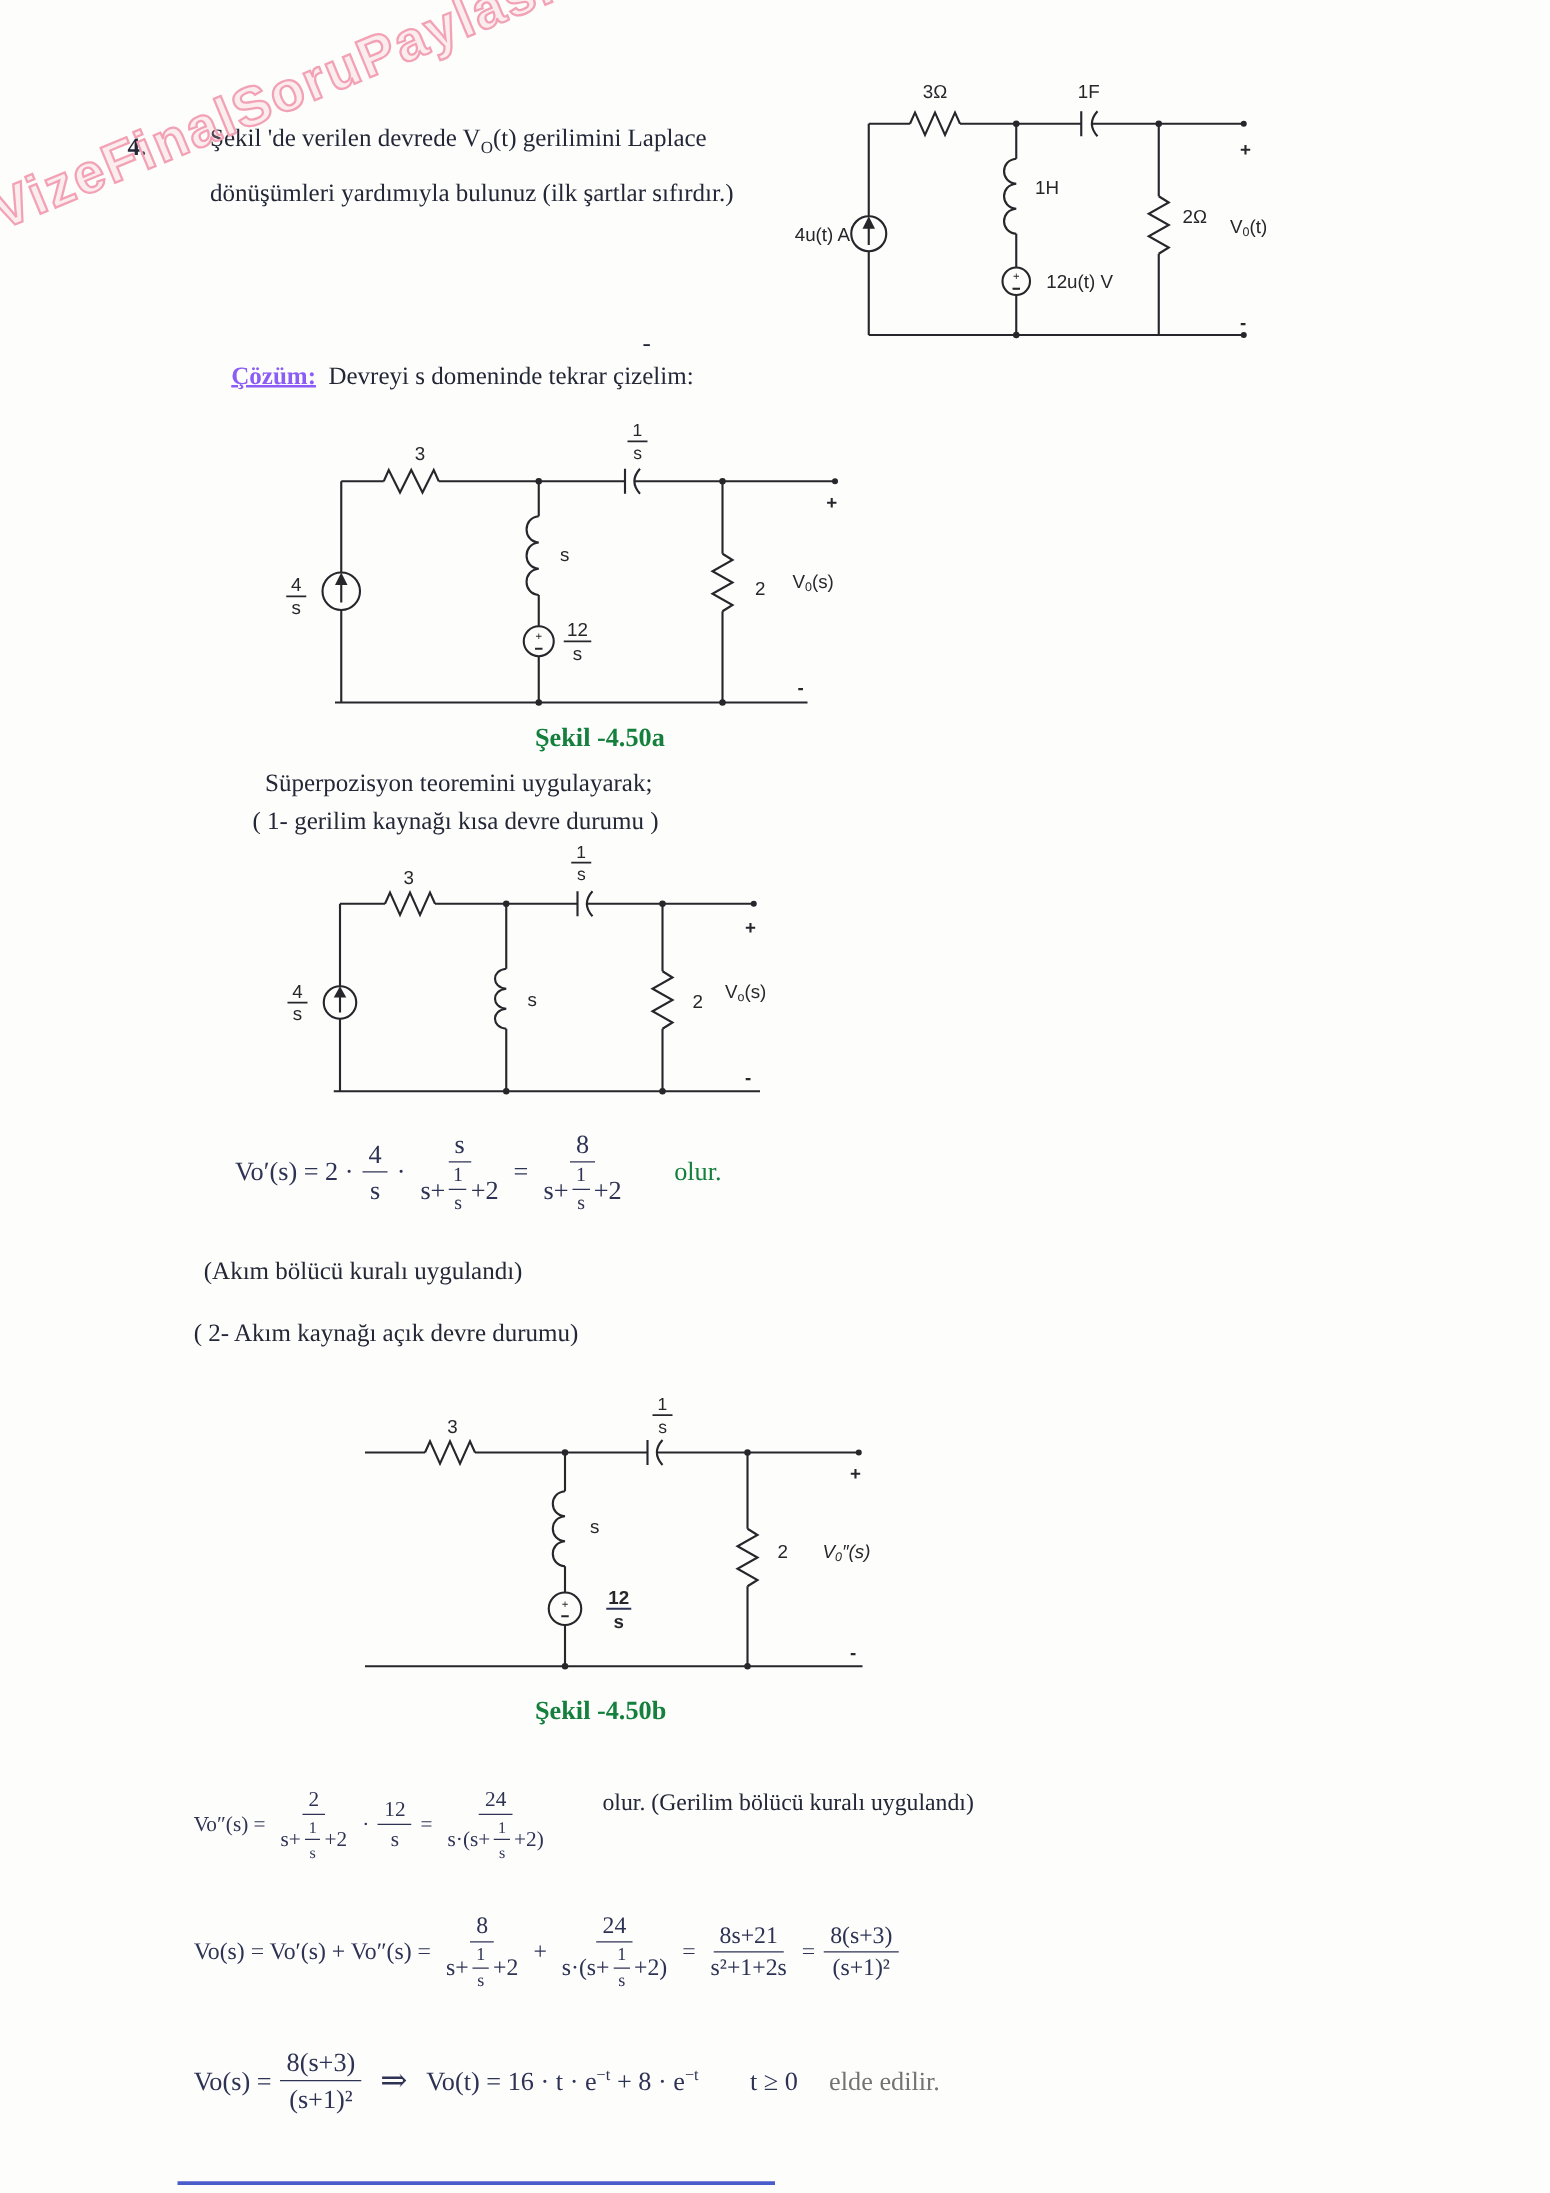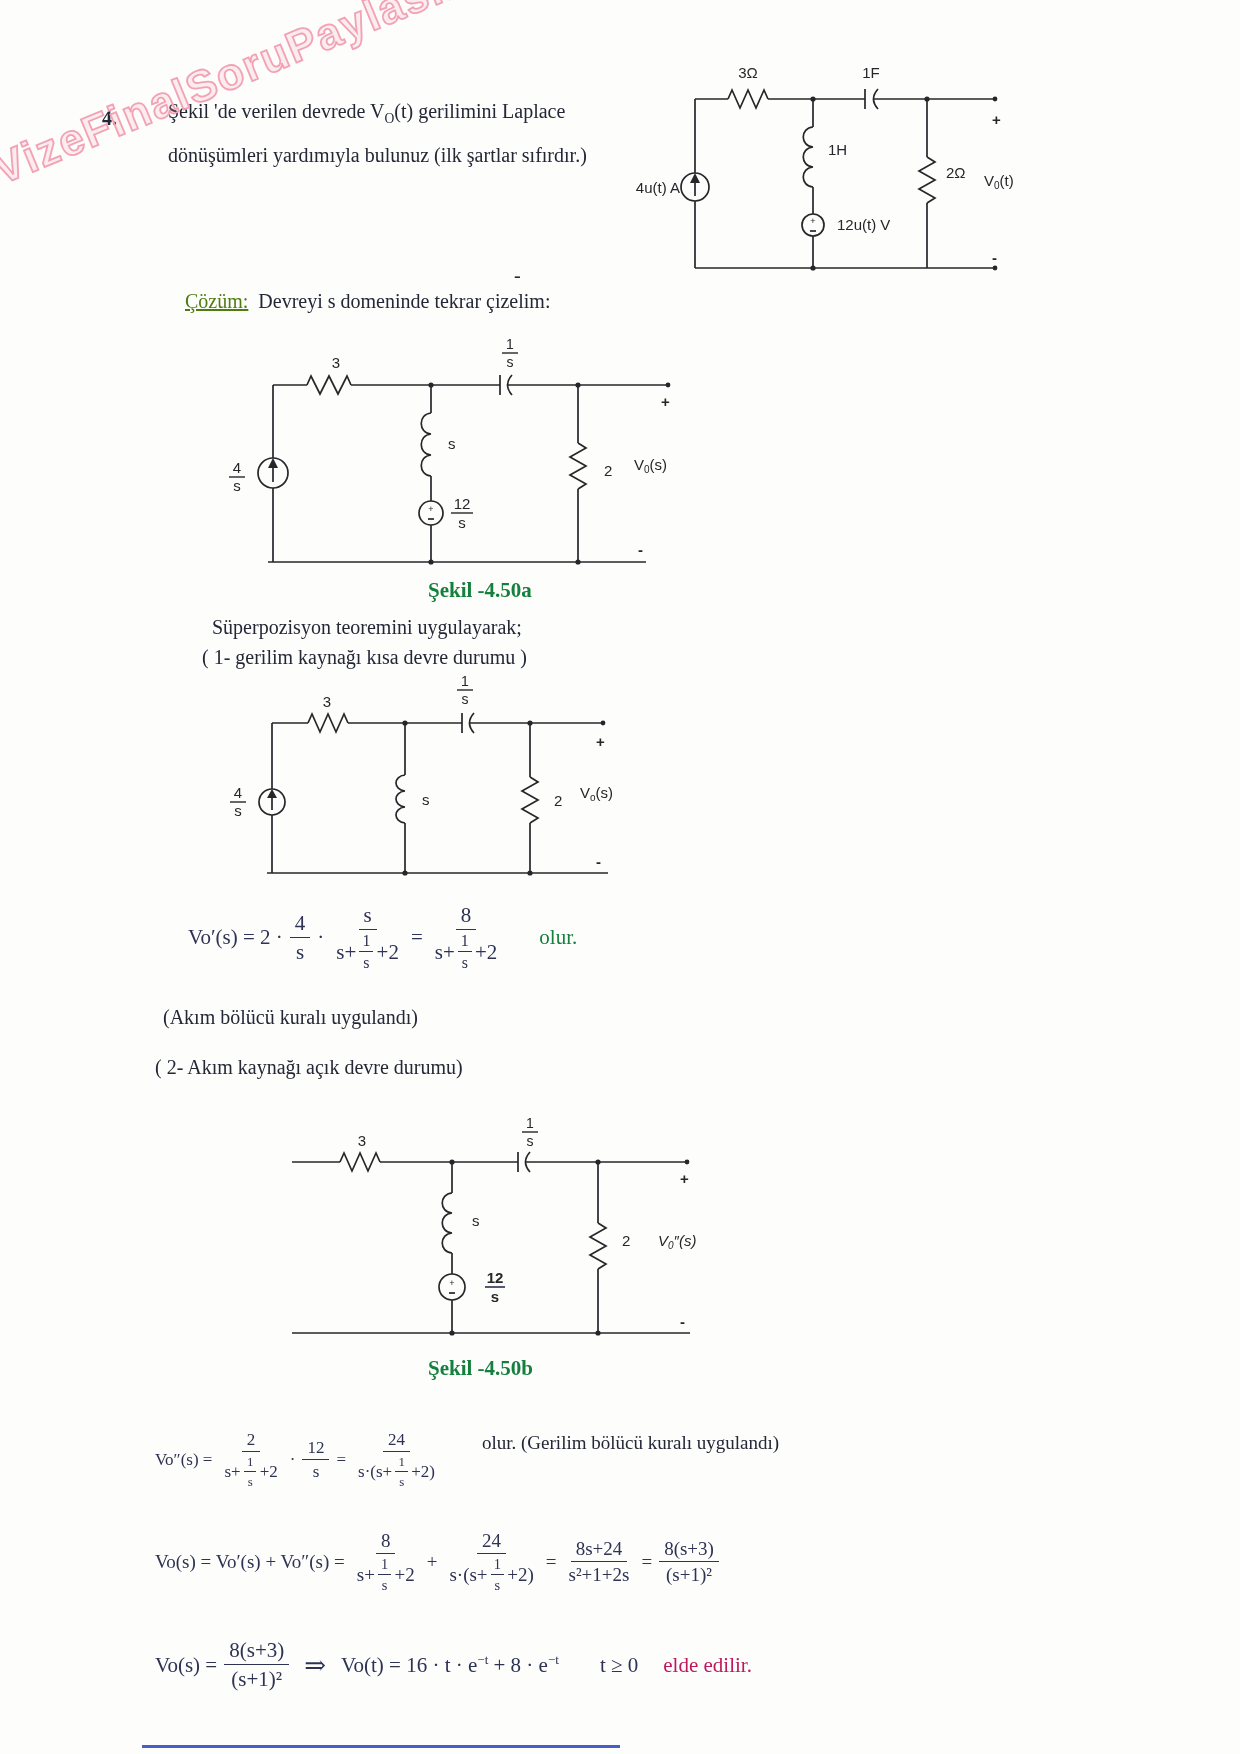"Çözüm:" .heading-u { color: #4d7c0f -> #8b5cf6; font-weight: normal -> bold }
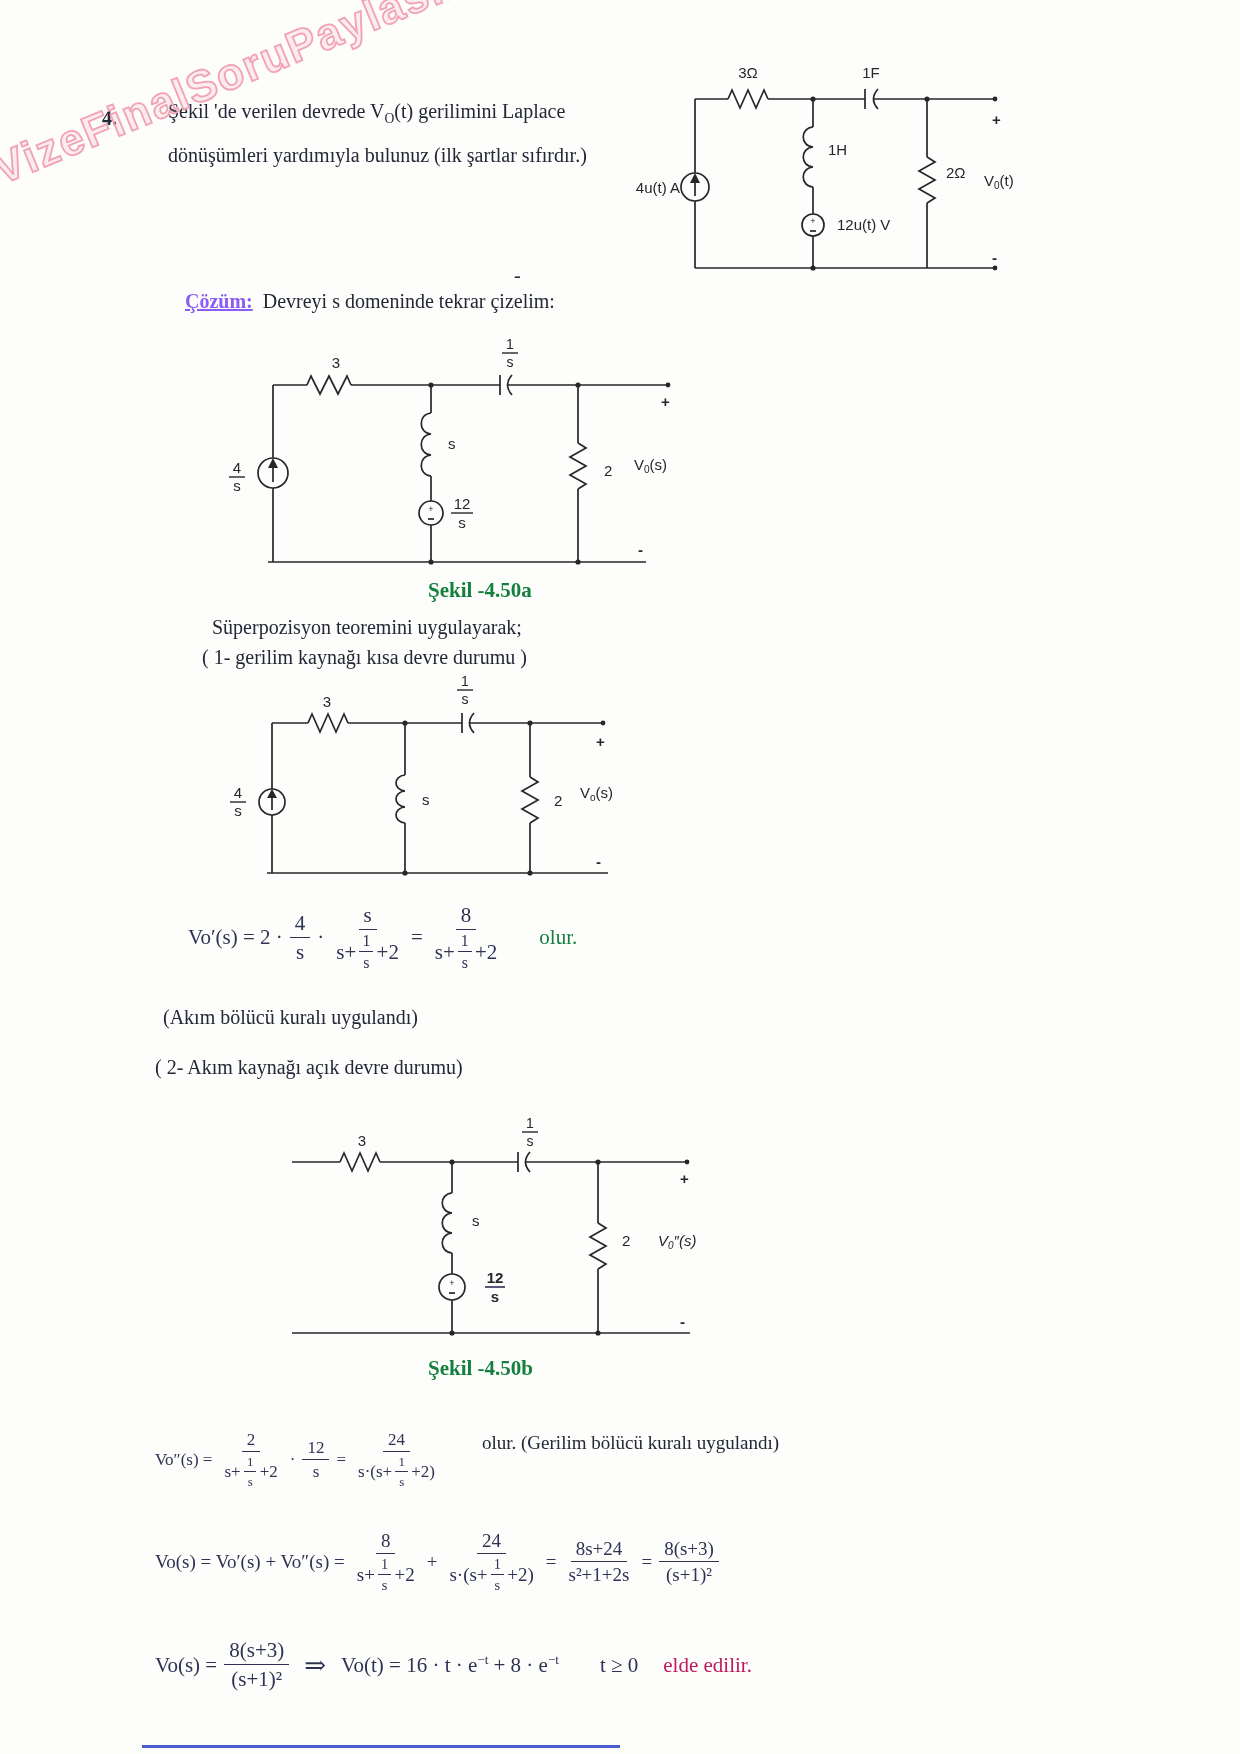"8s+24" span.num { text: 8s+24 -> 8s+21 }
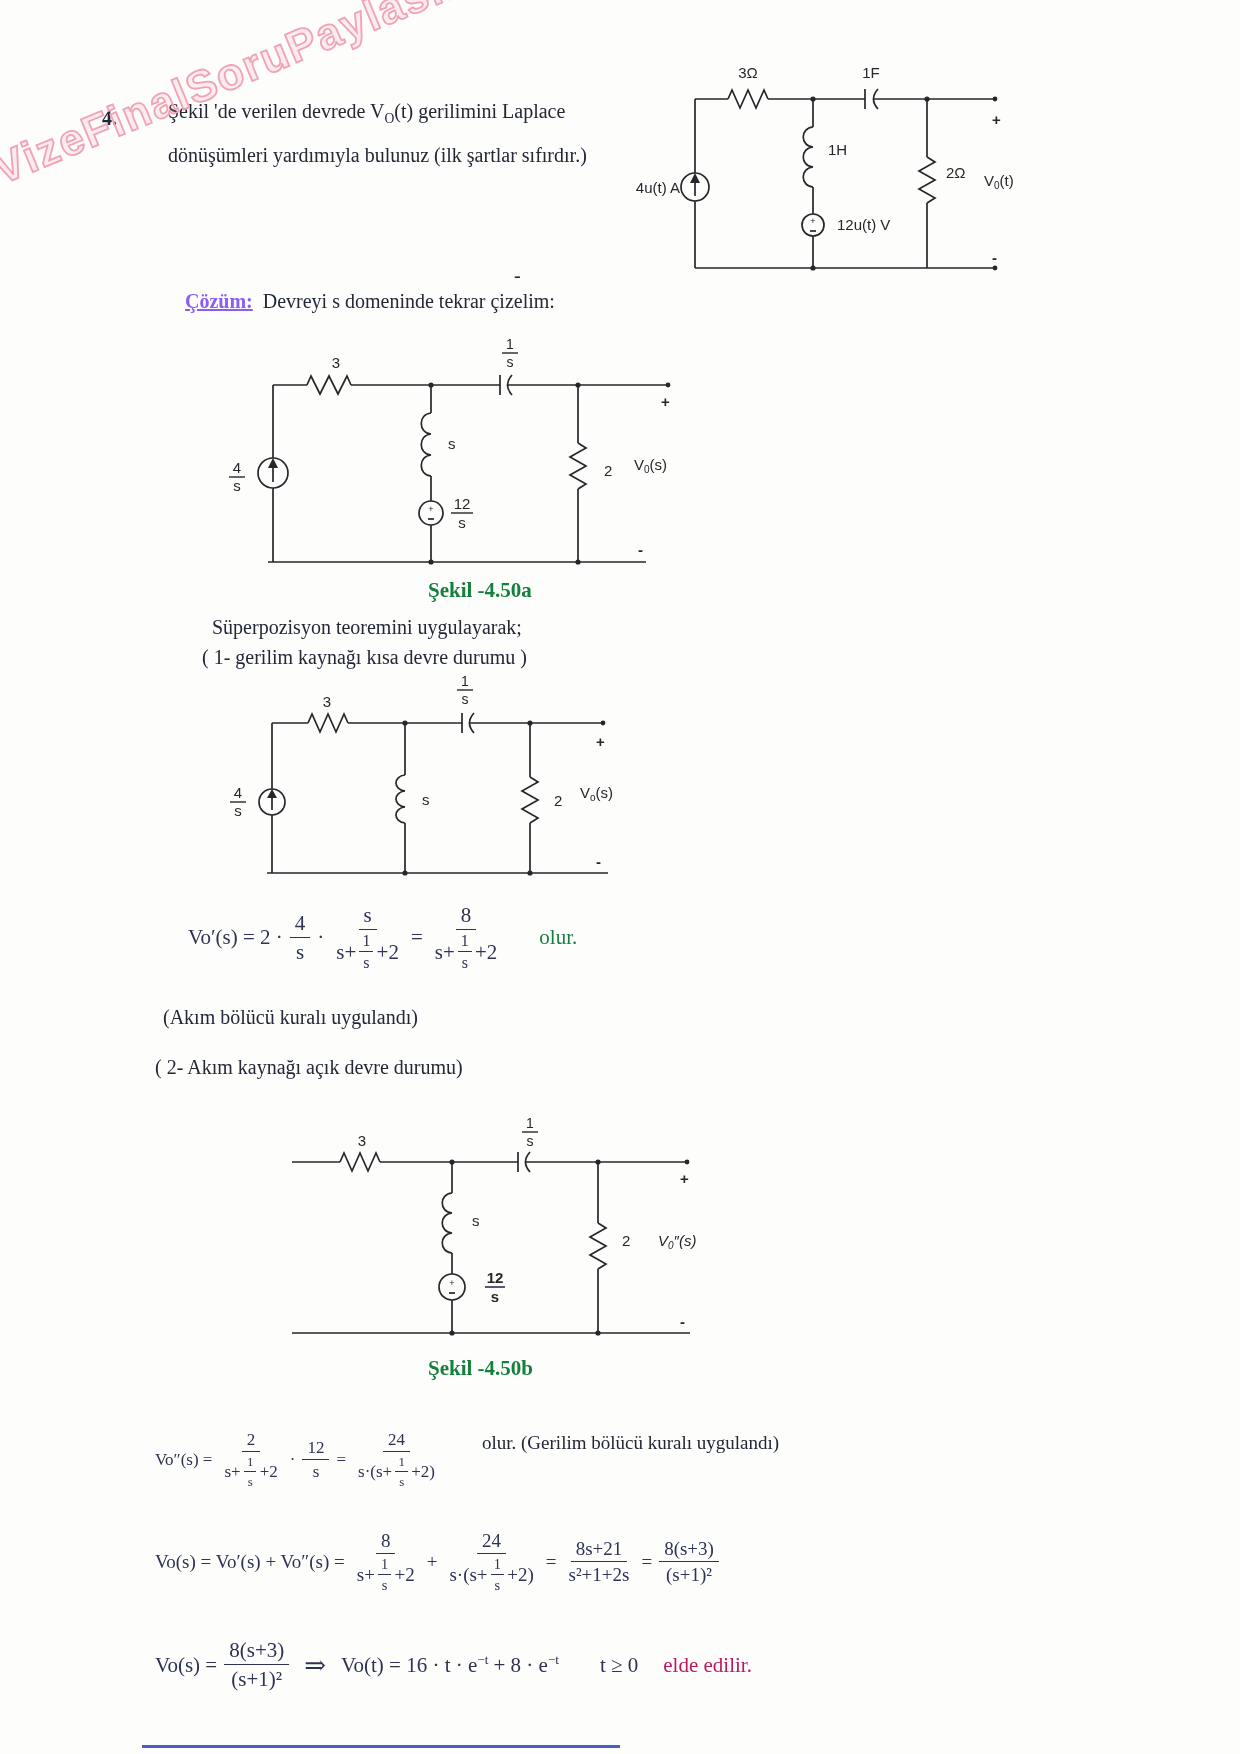"elde edilir." span { color: #be185d -> #737373 }
